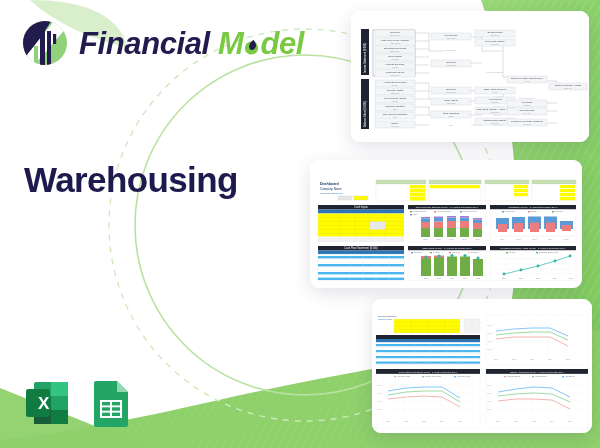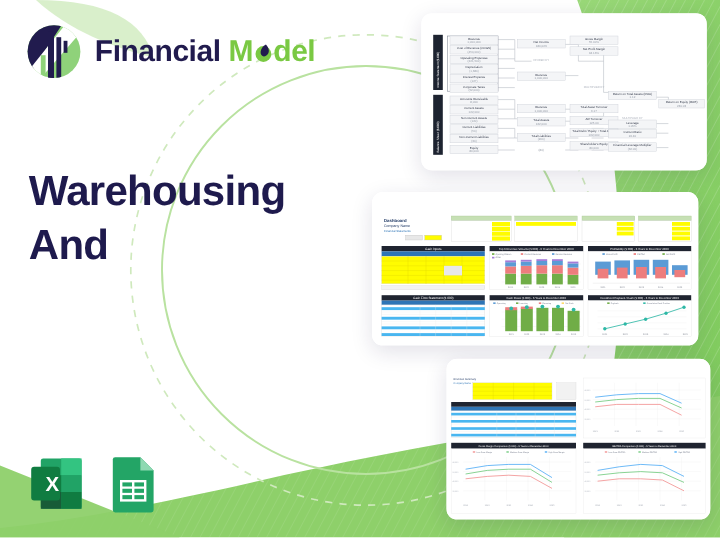"Financial M del" .logo-text { font-size: 25px -> 31px; font-style: none -> italic }
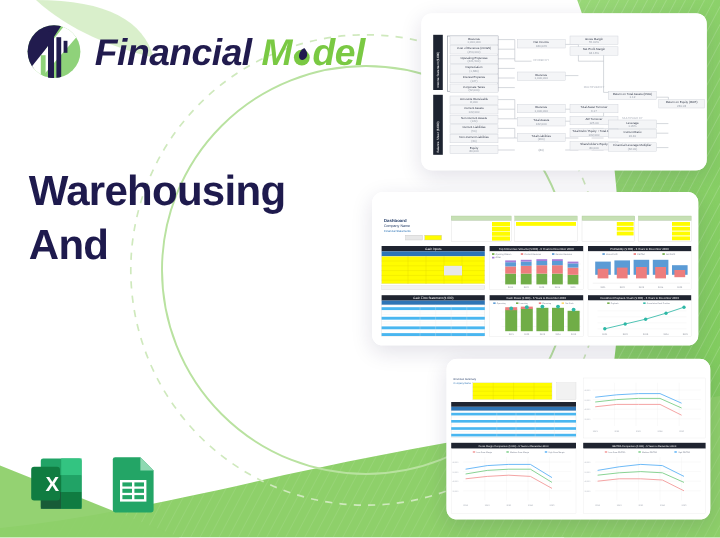"Warehousing" .headline { top: 138px -> 158px }
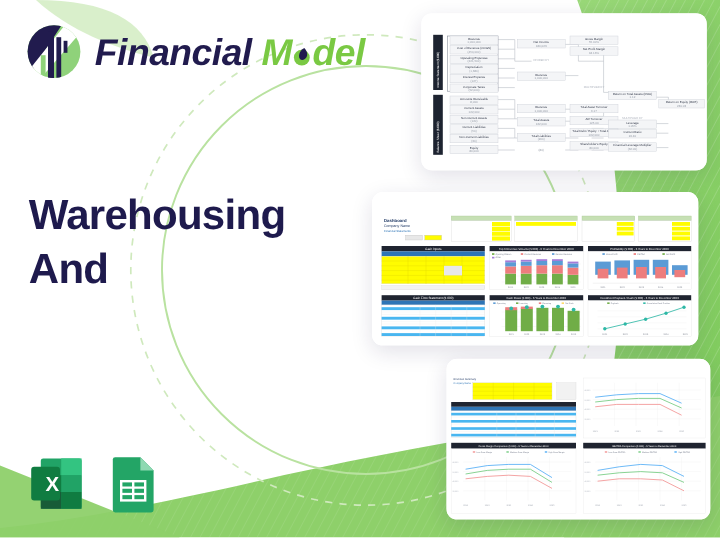"And" div { html: <div>And</div> -> none }
